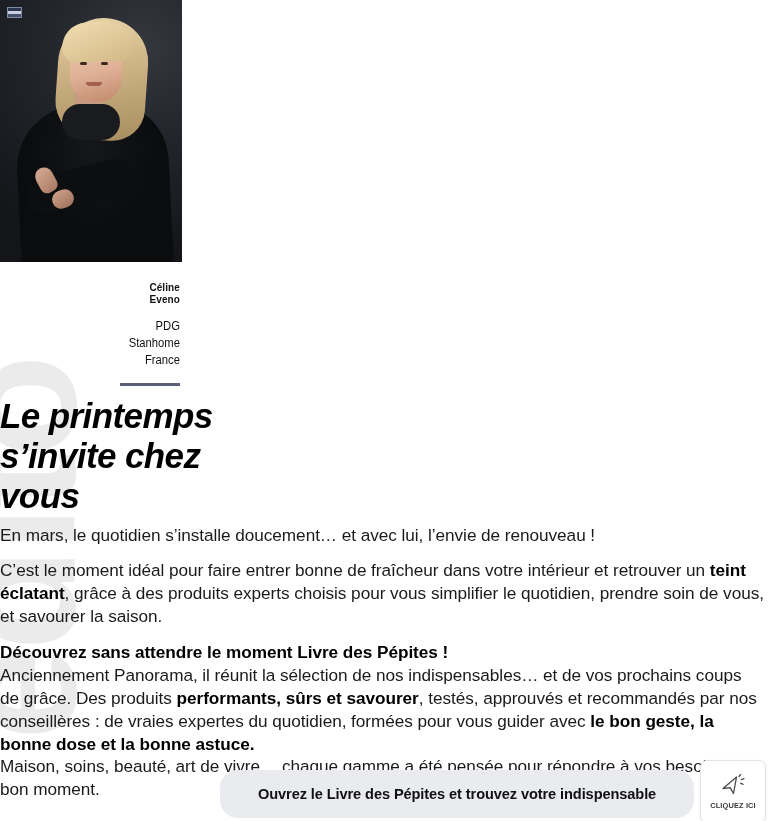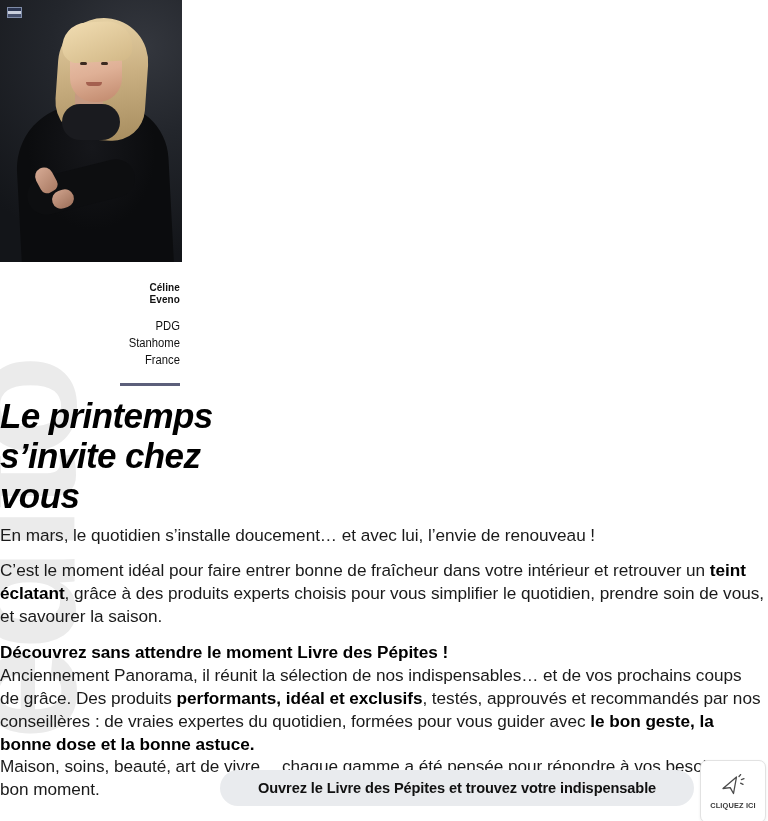"performants, idéal et exclusifs" b { text: idéal et exclusifs -> sûrs et savourer }
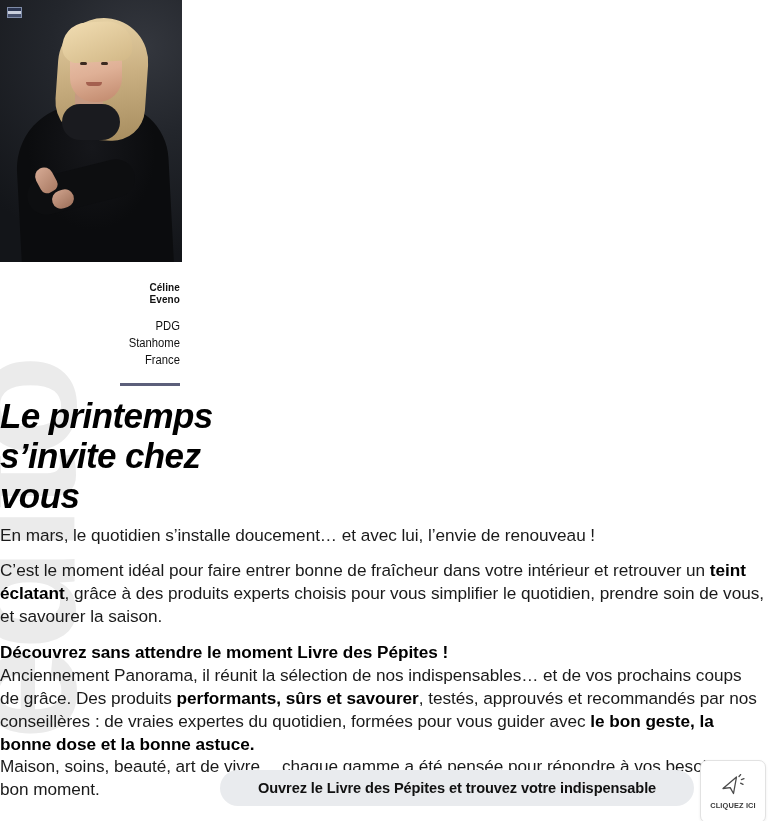"Ouvrez le Livre des Pépites" .cta-pill { height: 36px -> 48px }
